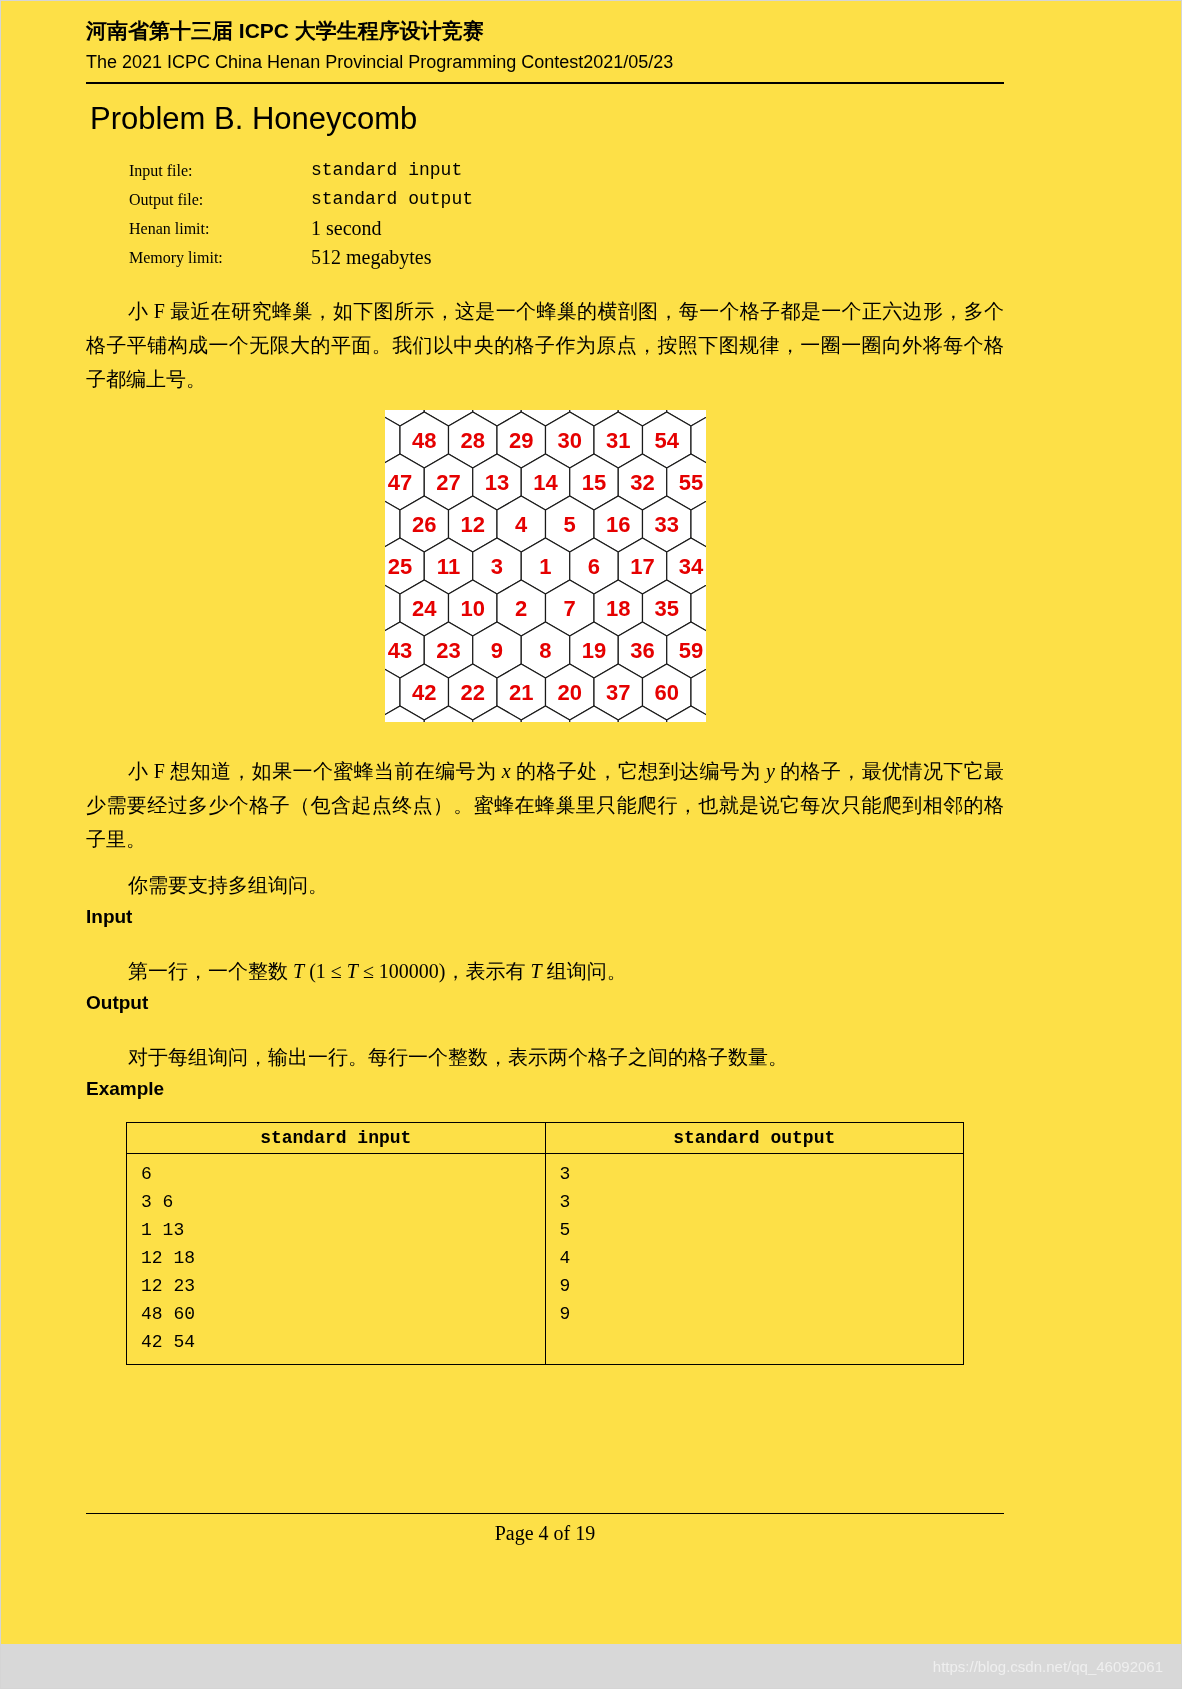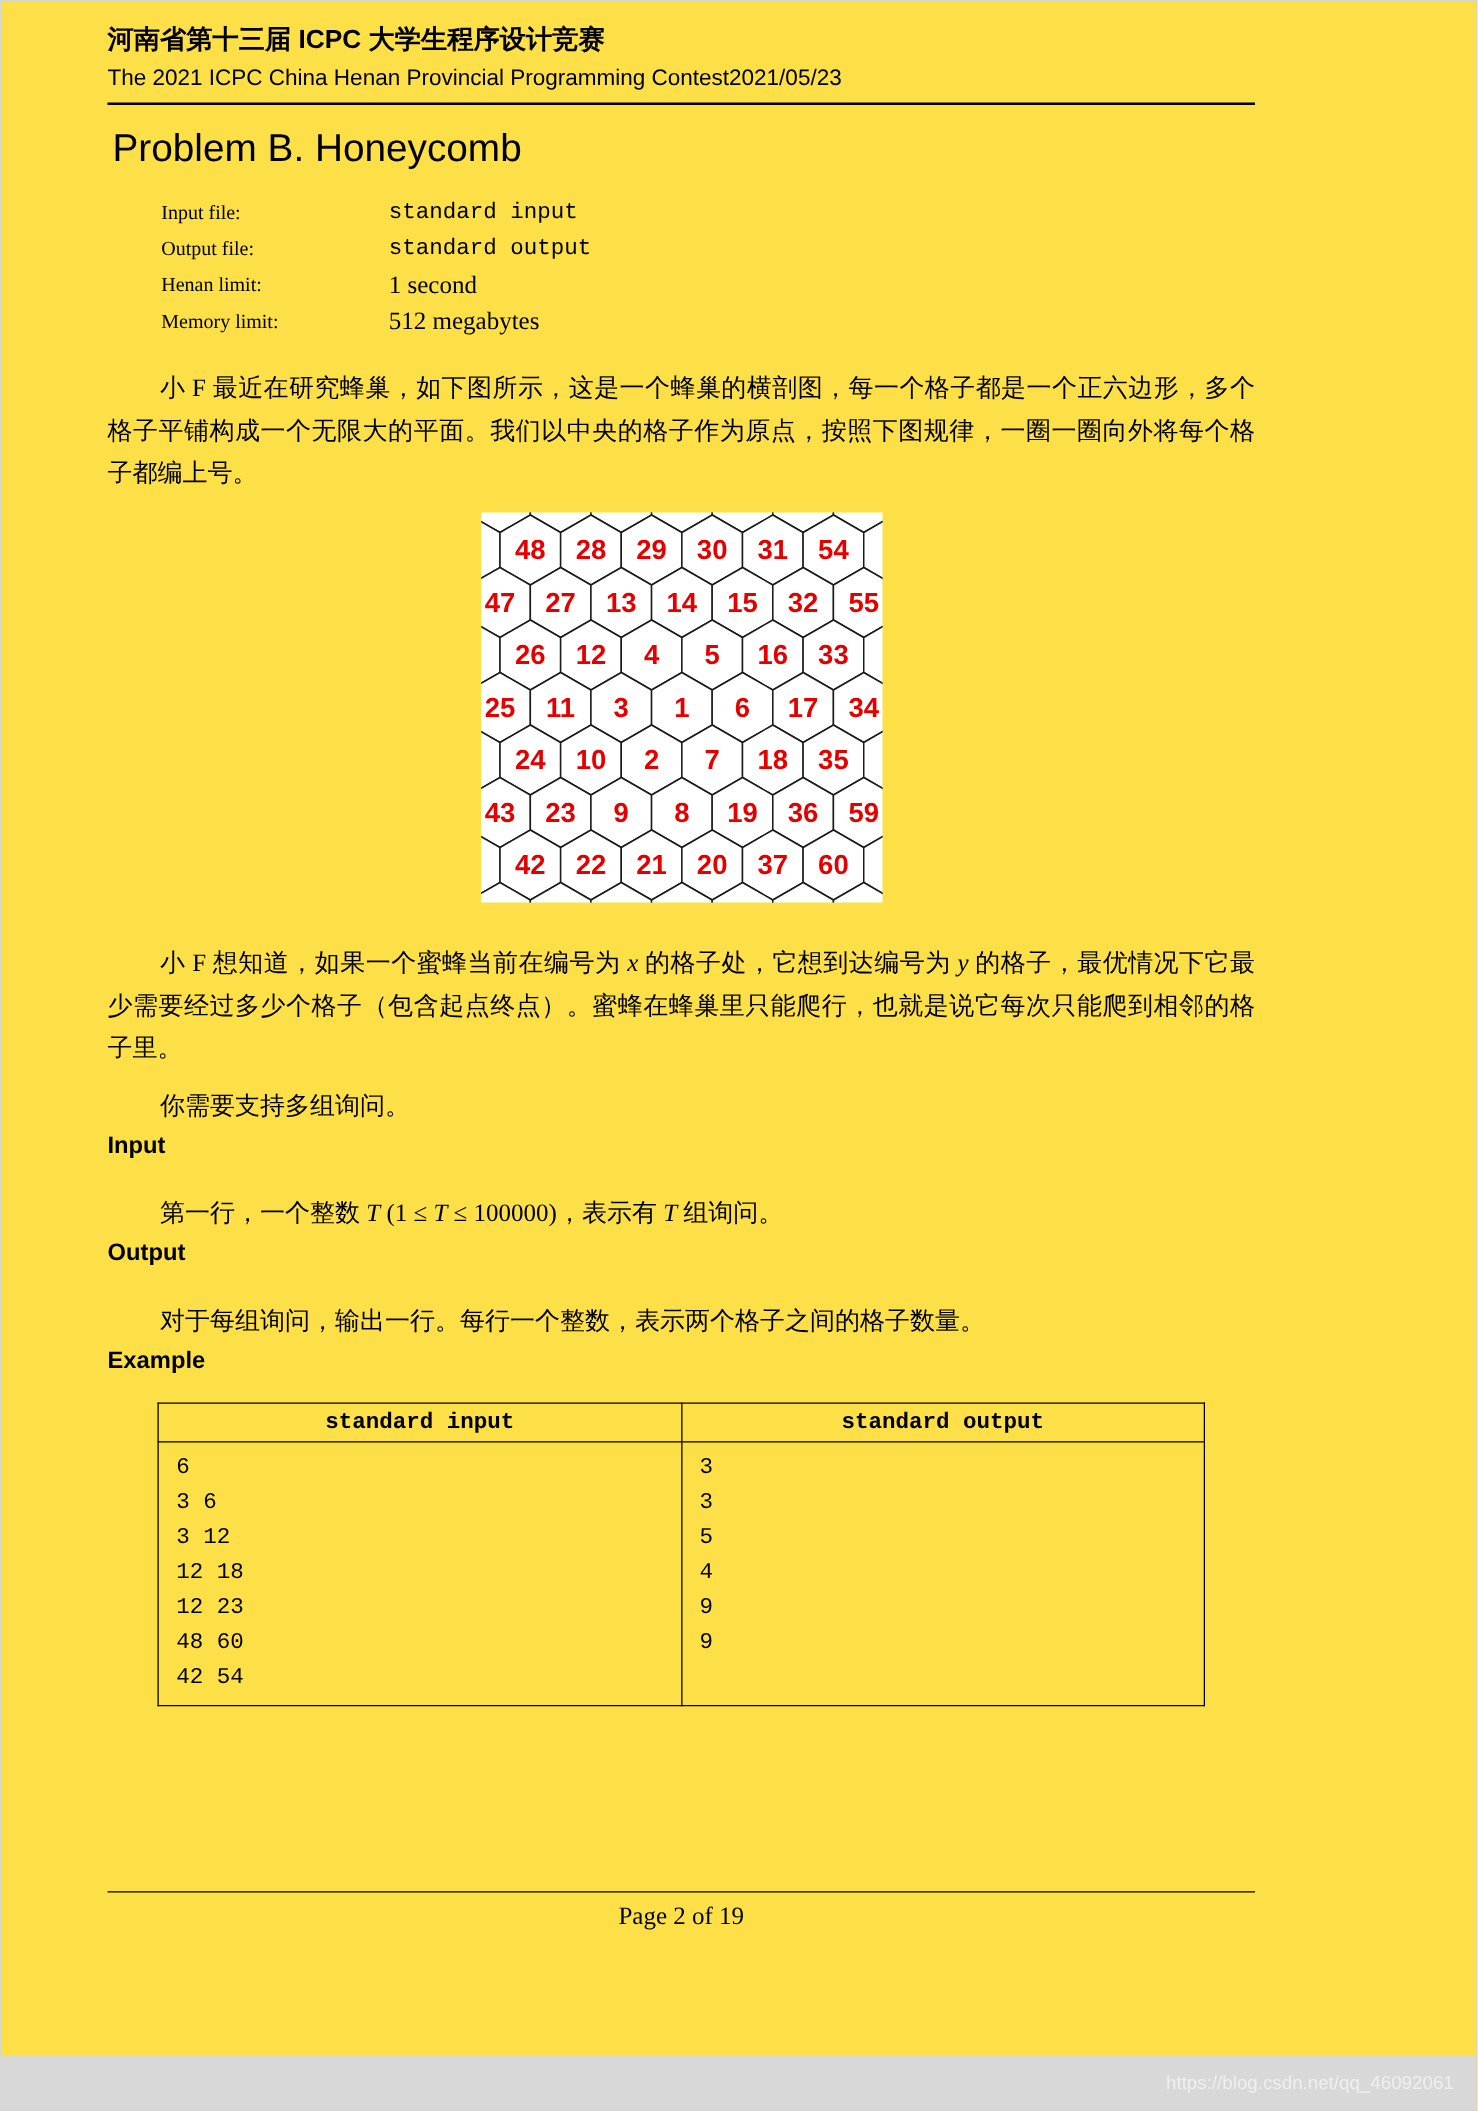"3 12" div.code-line { text: 3 12 -> 1 13 }
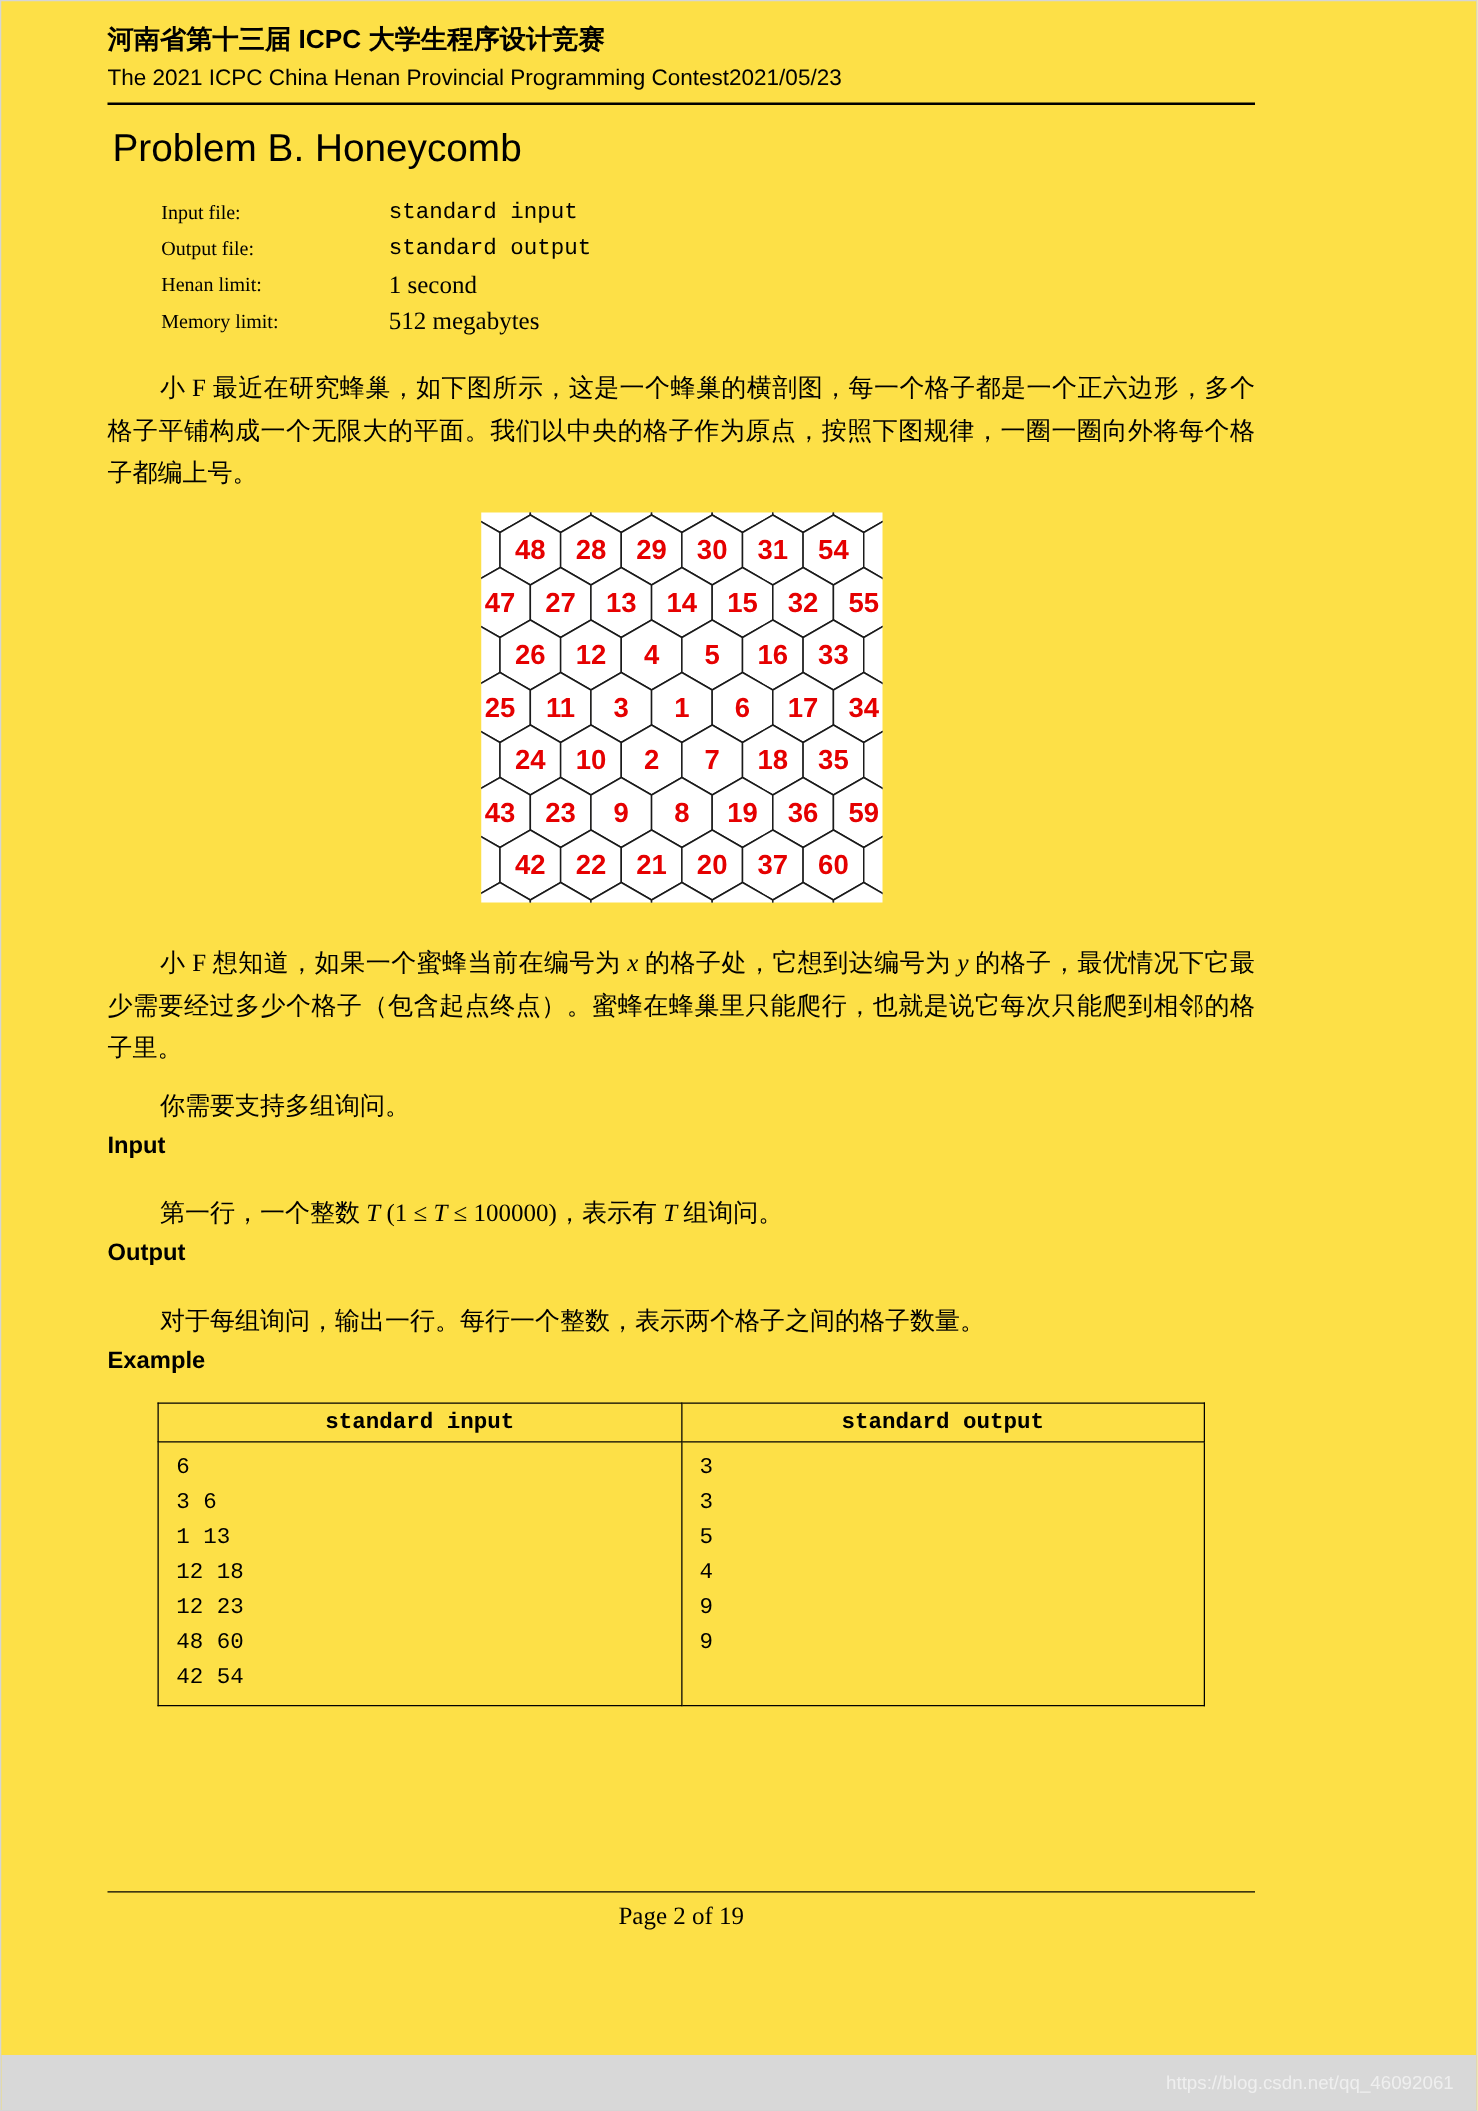"Page 2 of 19" div.footer-page { text: 2 -> 4 }
